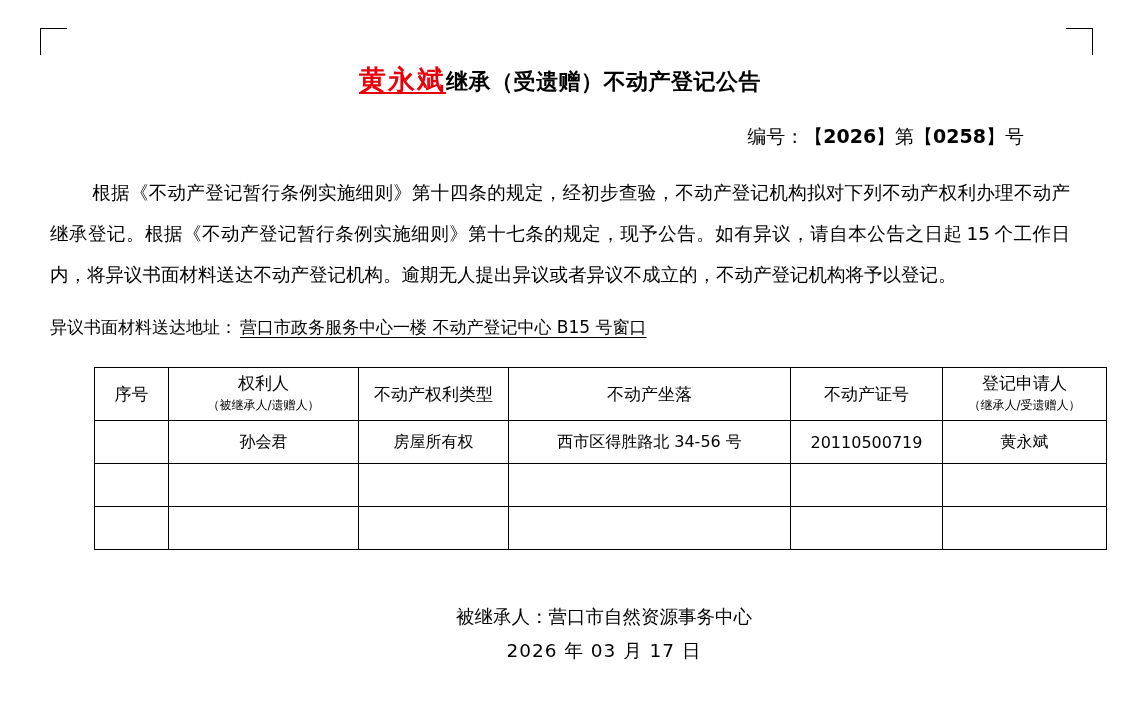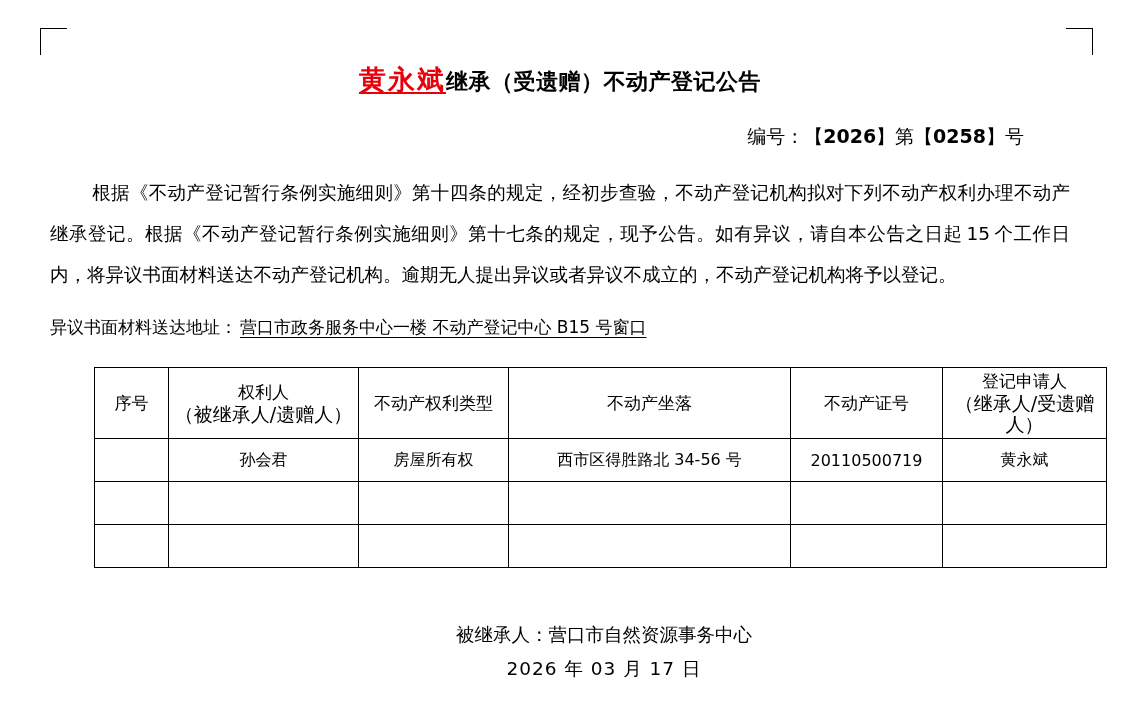"（被继承人/遗赠人）" table.reg thead .sub { font-size: 19px -> 12px }
